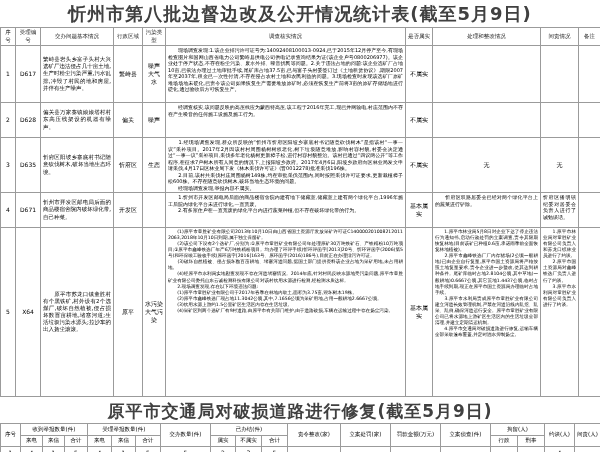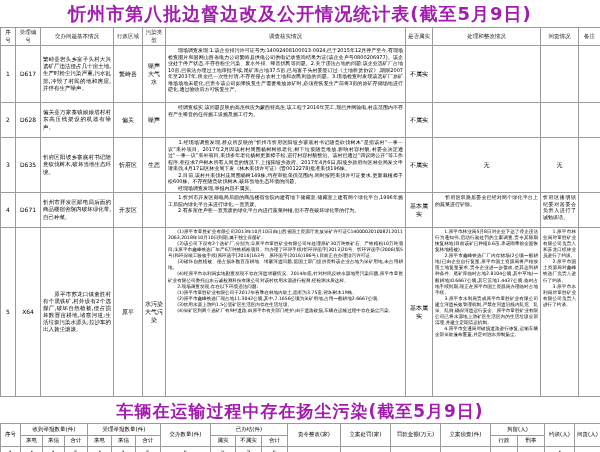"忻州市第八批边督边改及公开情况统计表(截至5月9日)" .title { color: #a21caf -> #404040 }
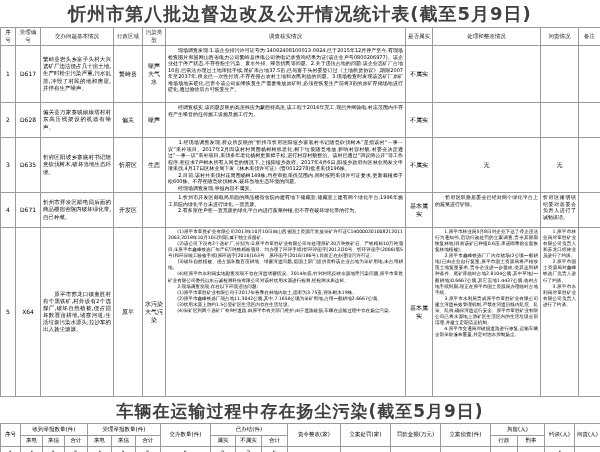"车辆在运输过程中存在扬尘污染(截至5月9日)" div.title { text: 车辆在运输过程中存在扬尘污染 -> 原平市交通局对破损道路进行修复 }
